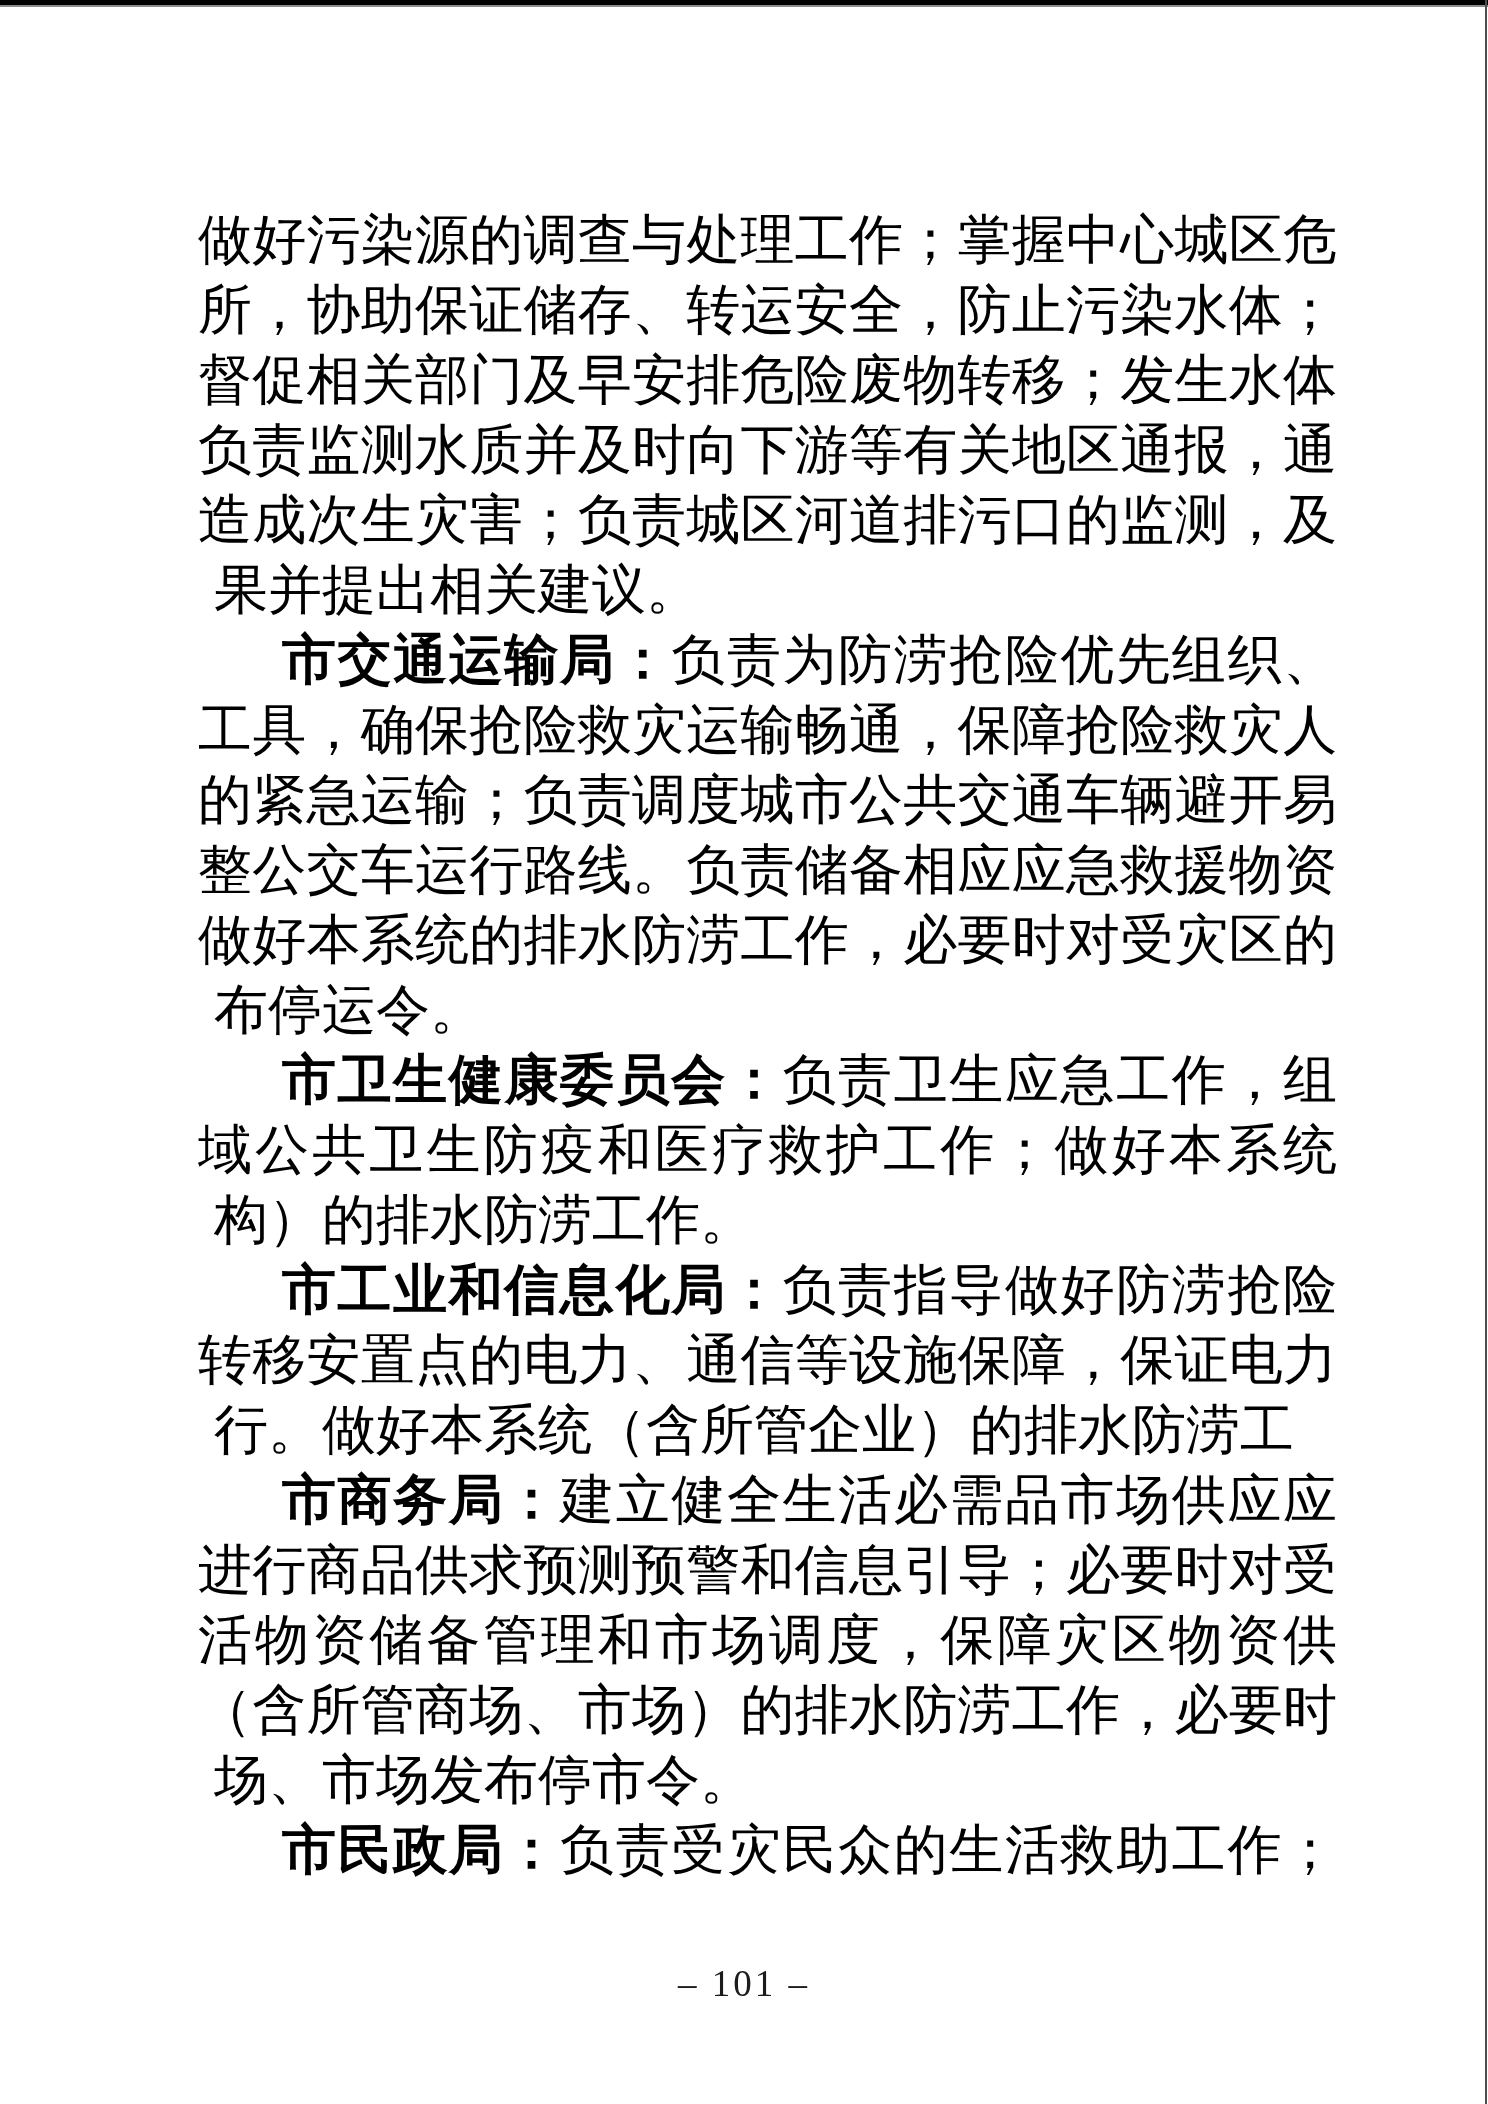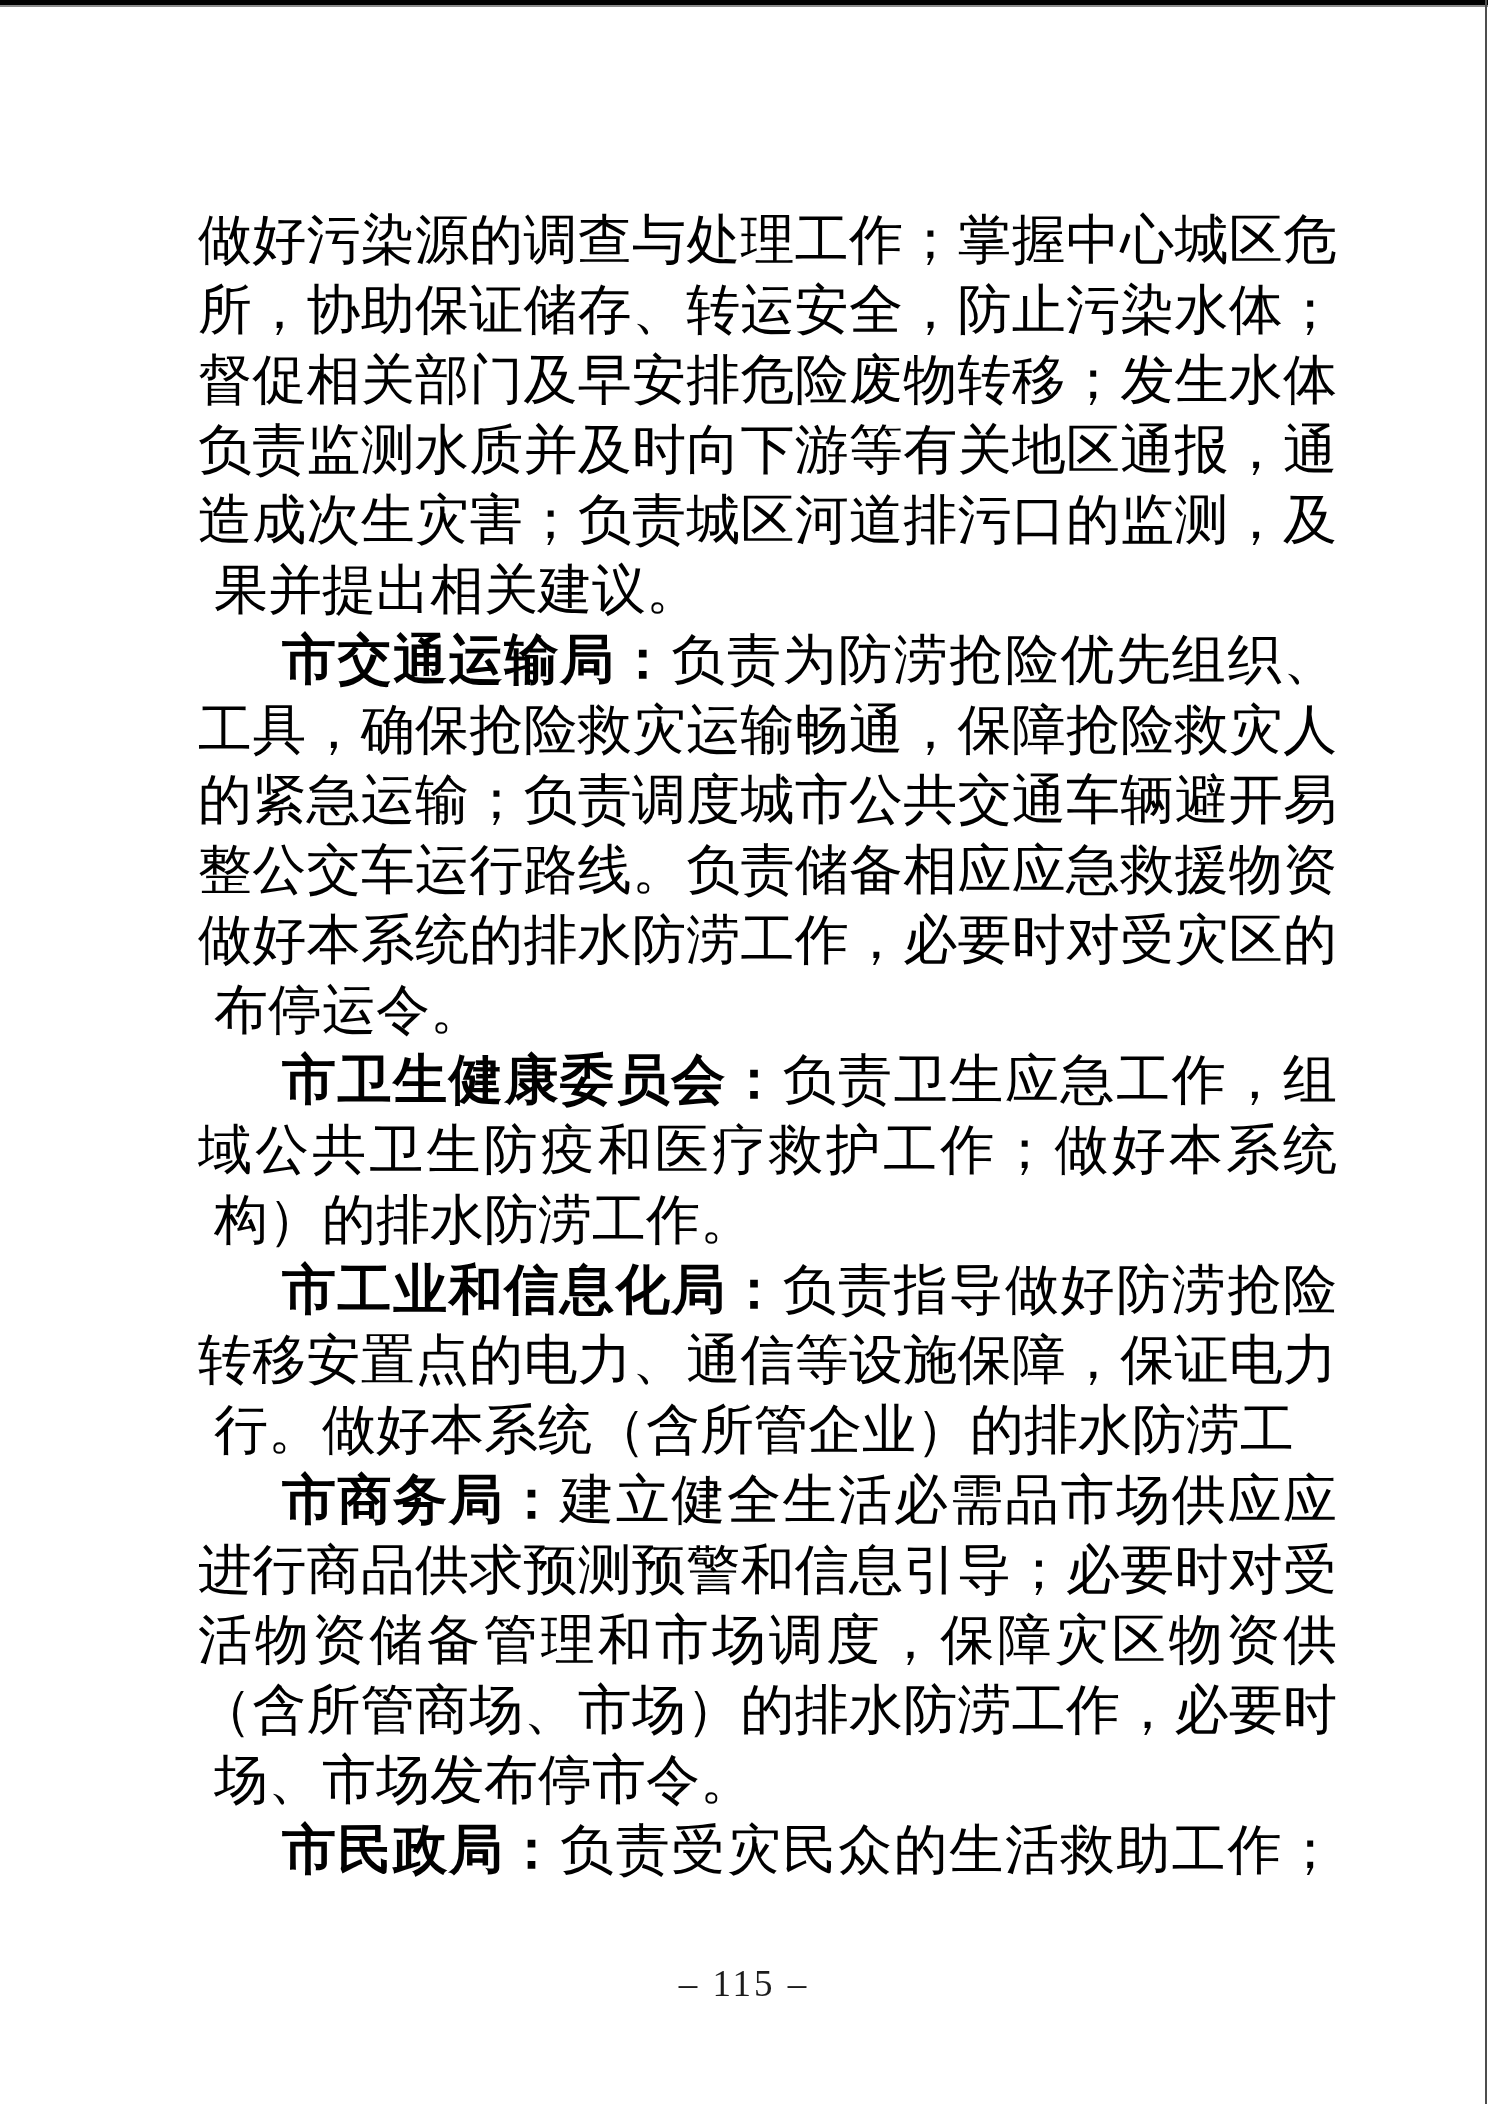"– 115 –" div.page-number { text: 115 -> 101 }
